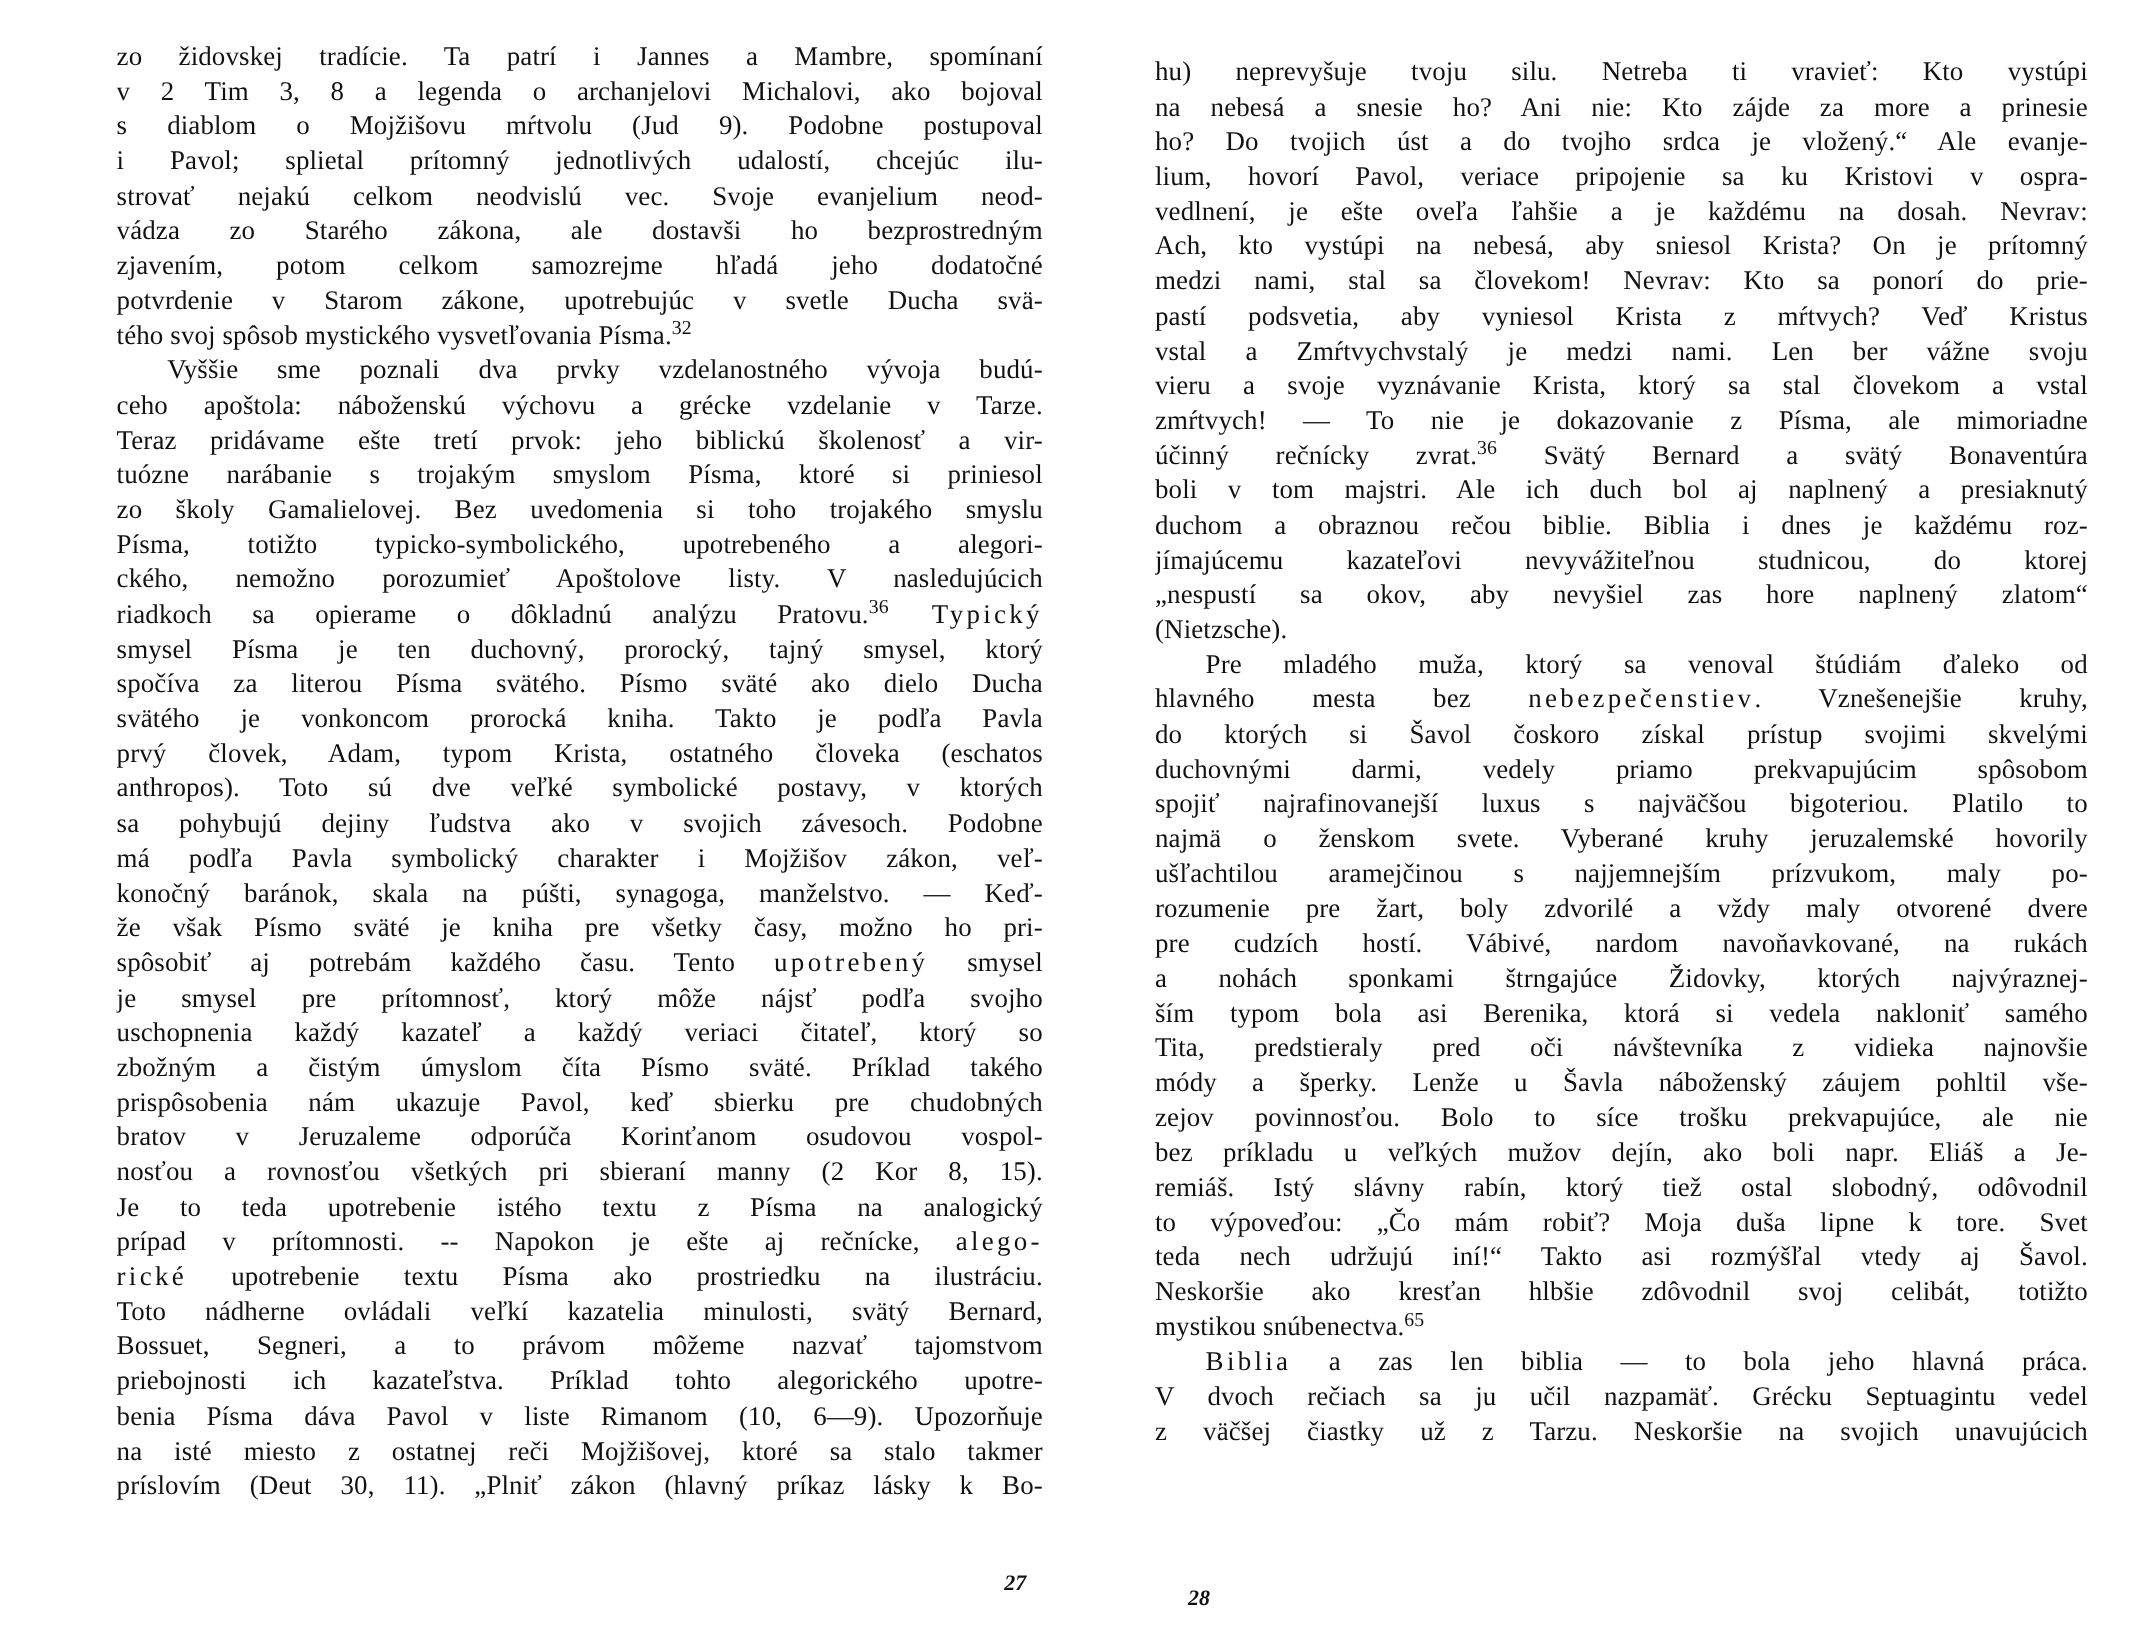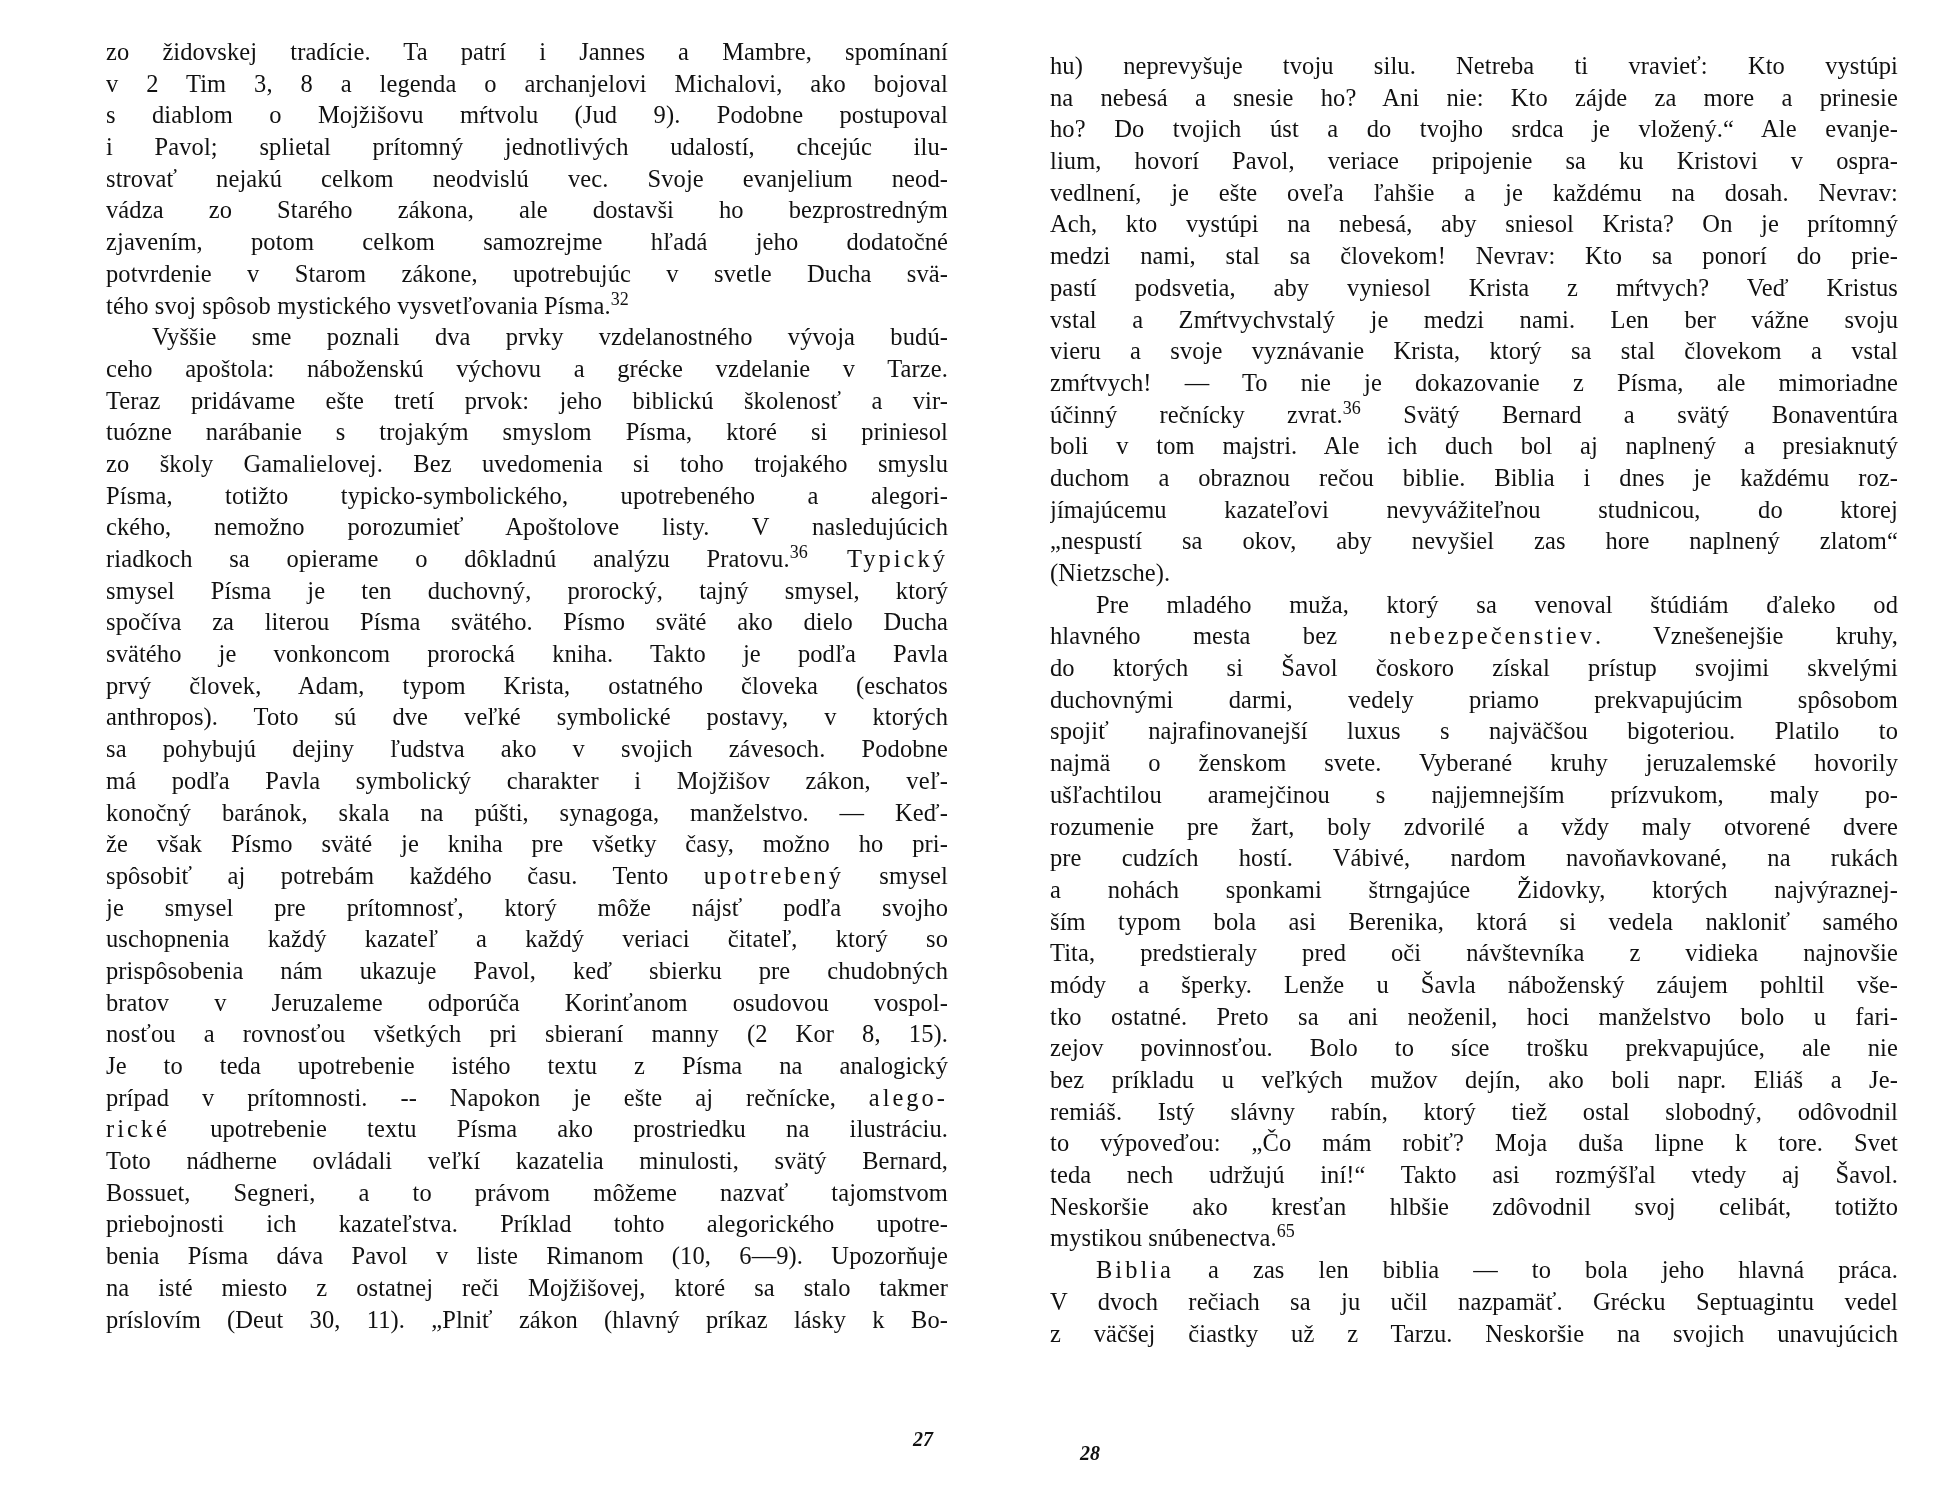"zbožným a čistým úmyslom číta" div.line { html: none -> <div><span>zbožným a čistým úmyslom číta Písmo sväté. Príklad takého</span></div> }
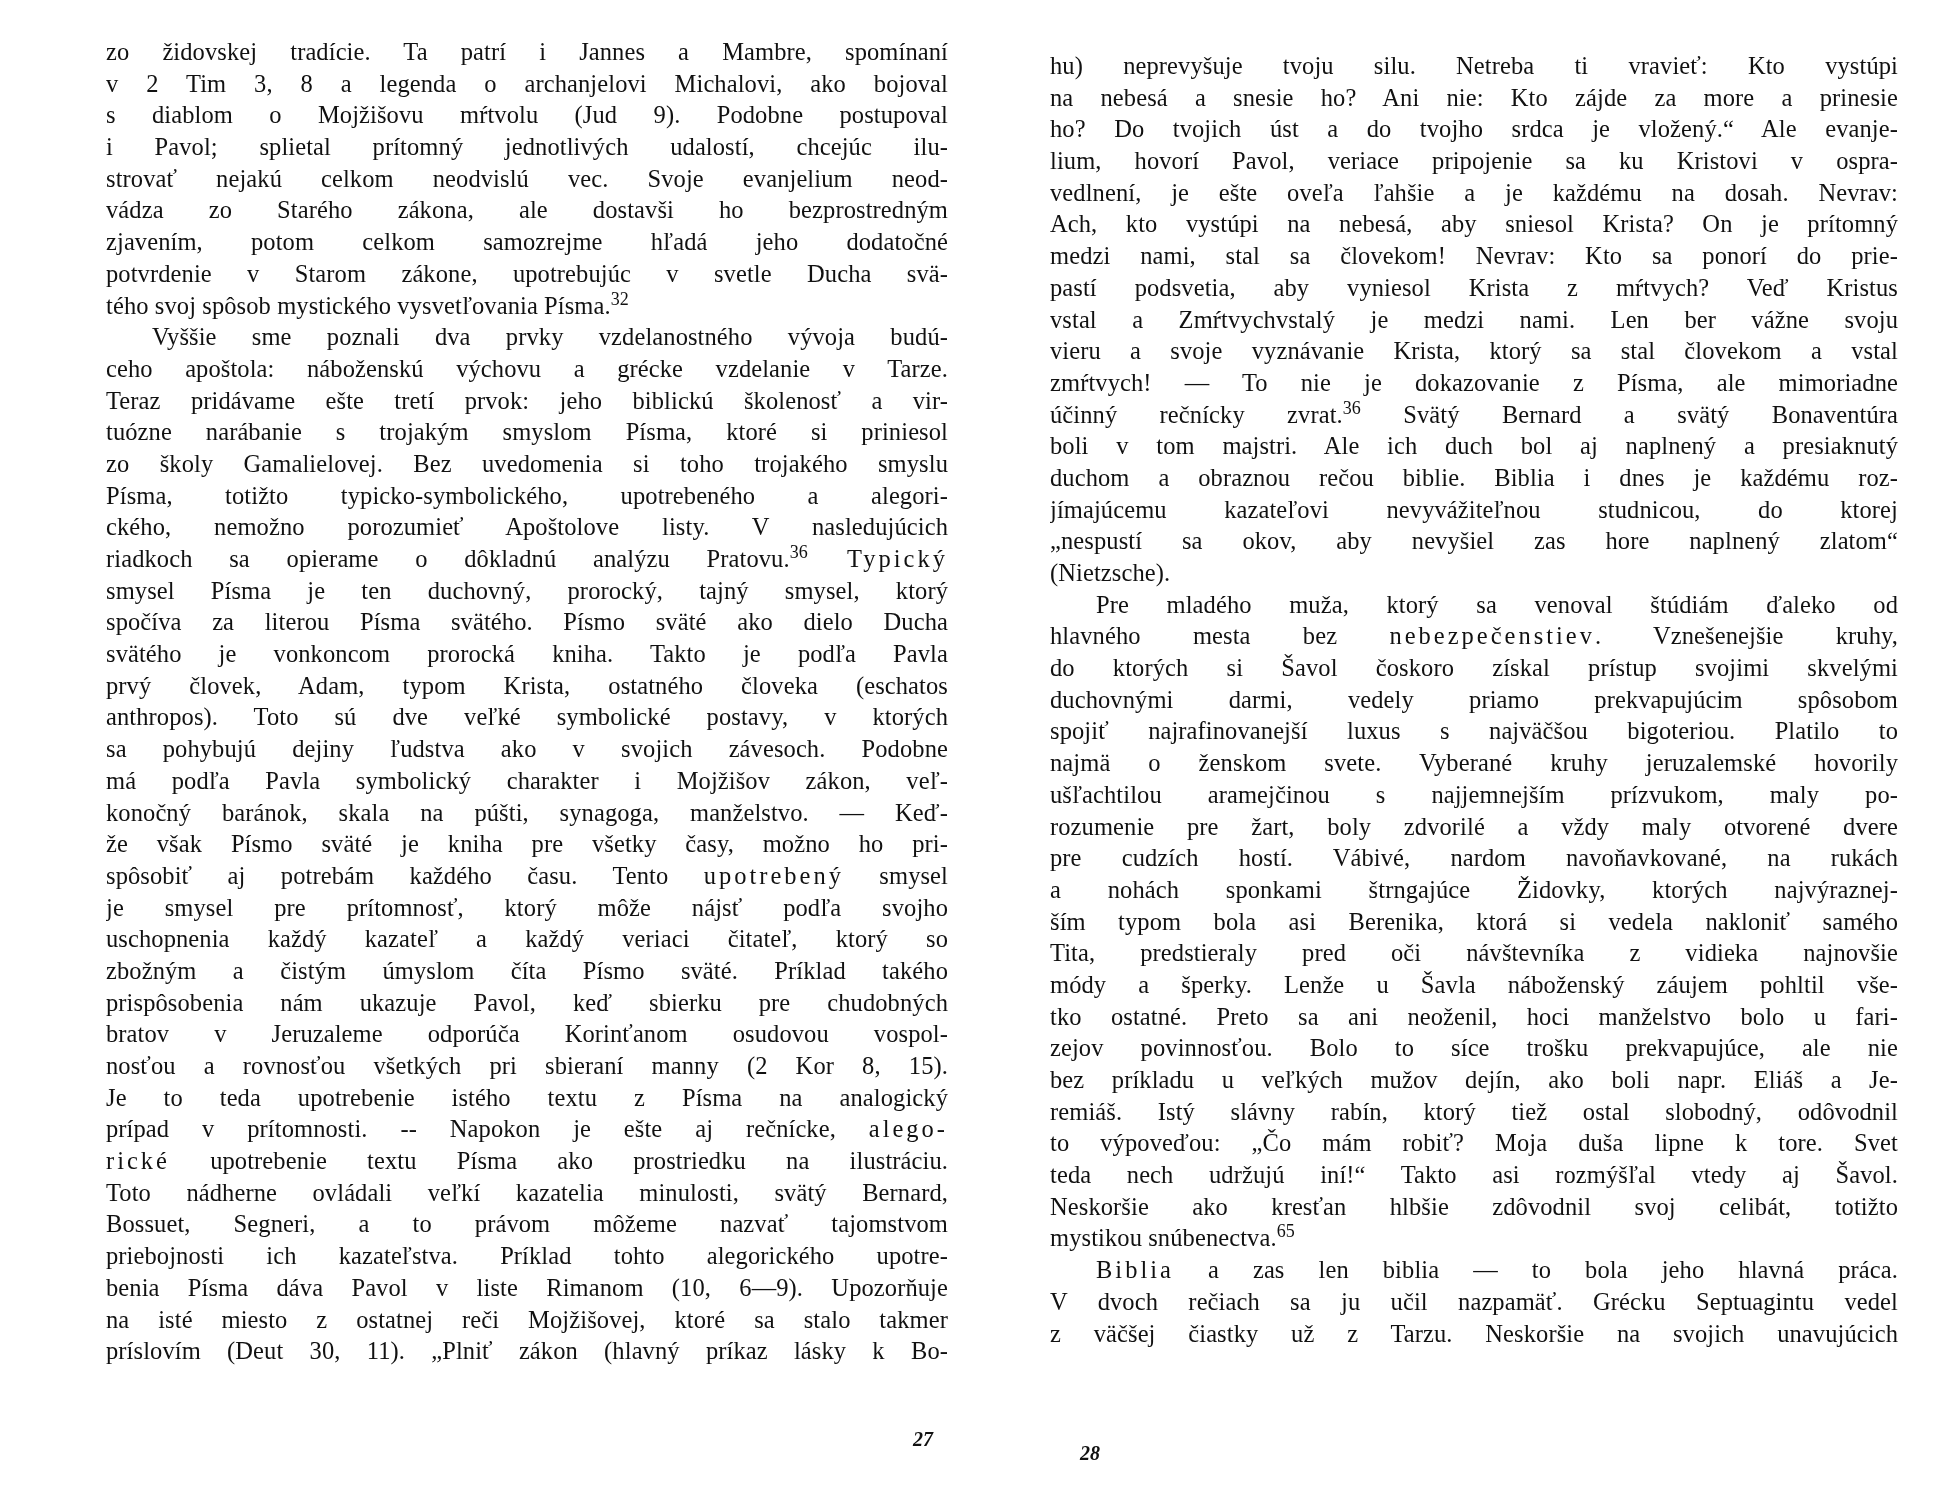"tko ostatné. Preto sa ani" div.line { html: <div><span>tko ostatné. Preto sa ani neoženil, hoci manželstvo bolo u fari-</span></div> -> none }
